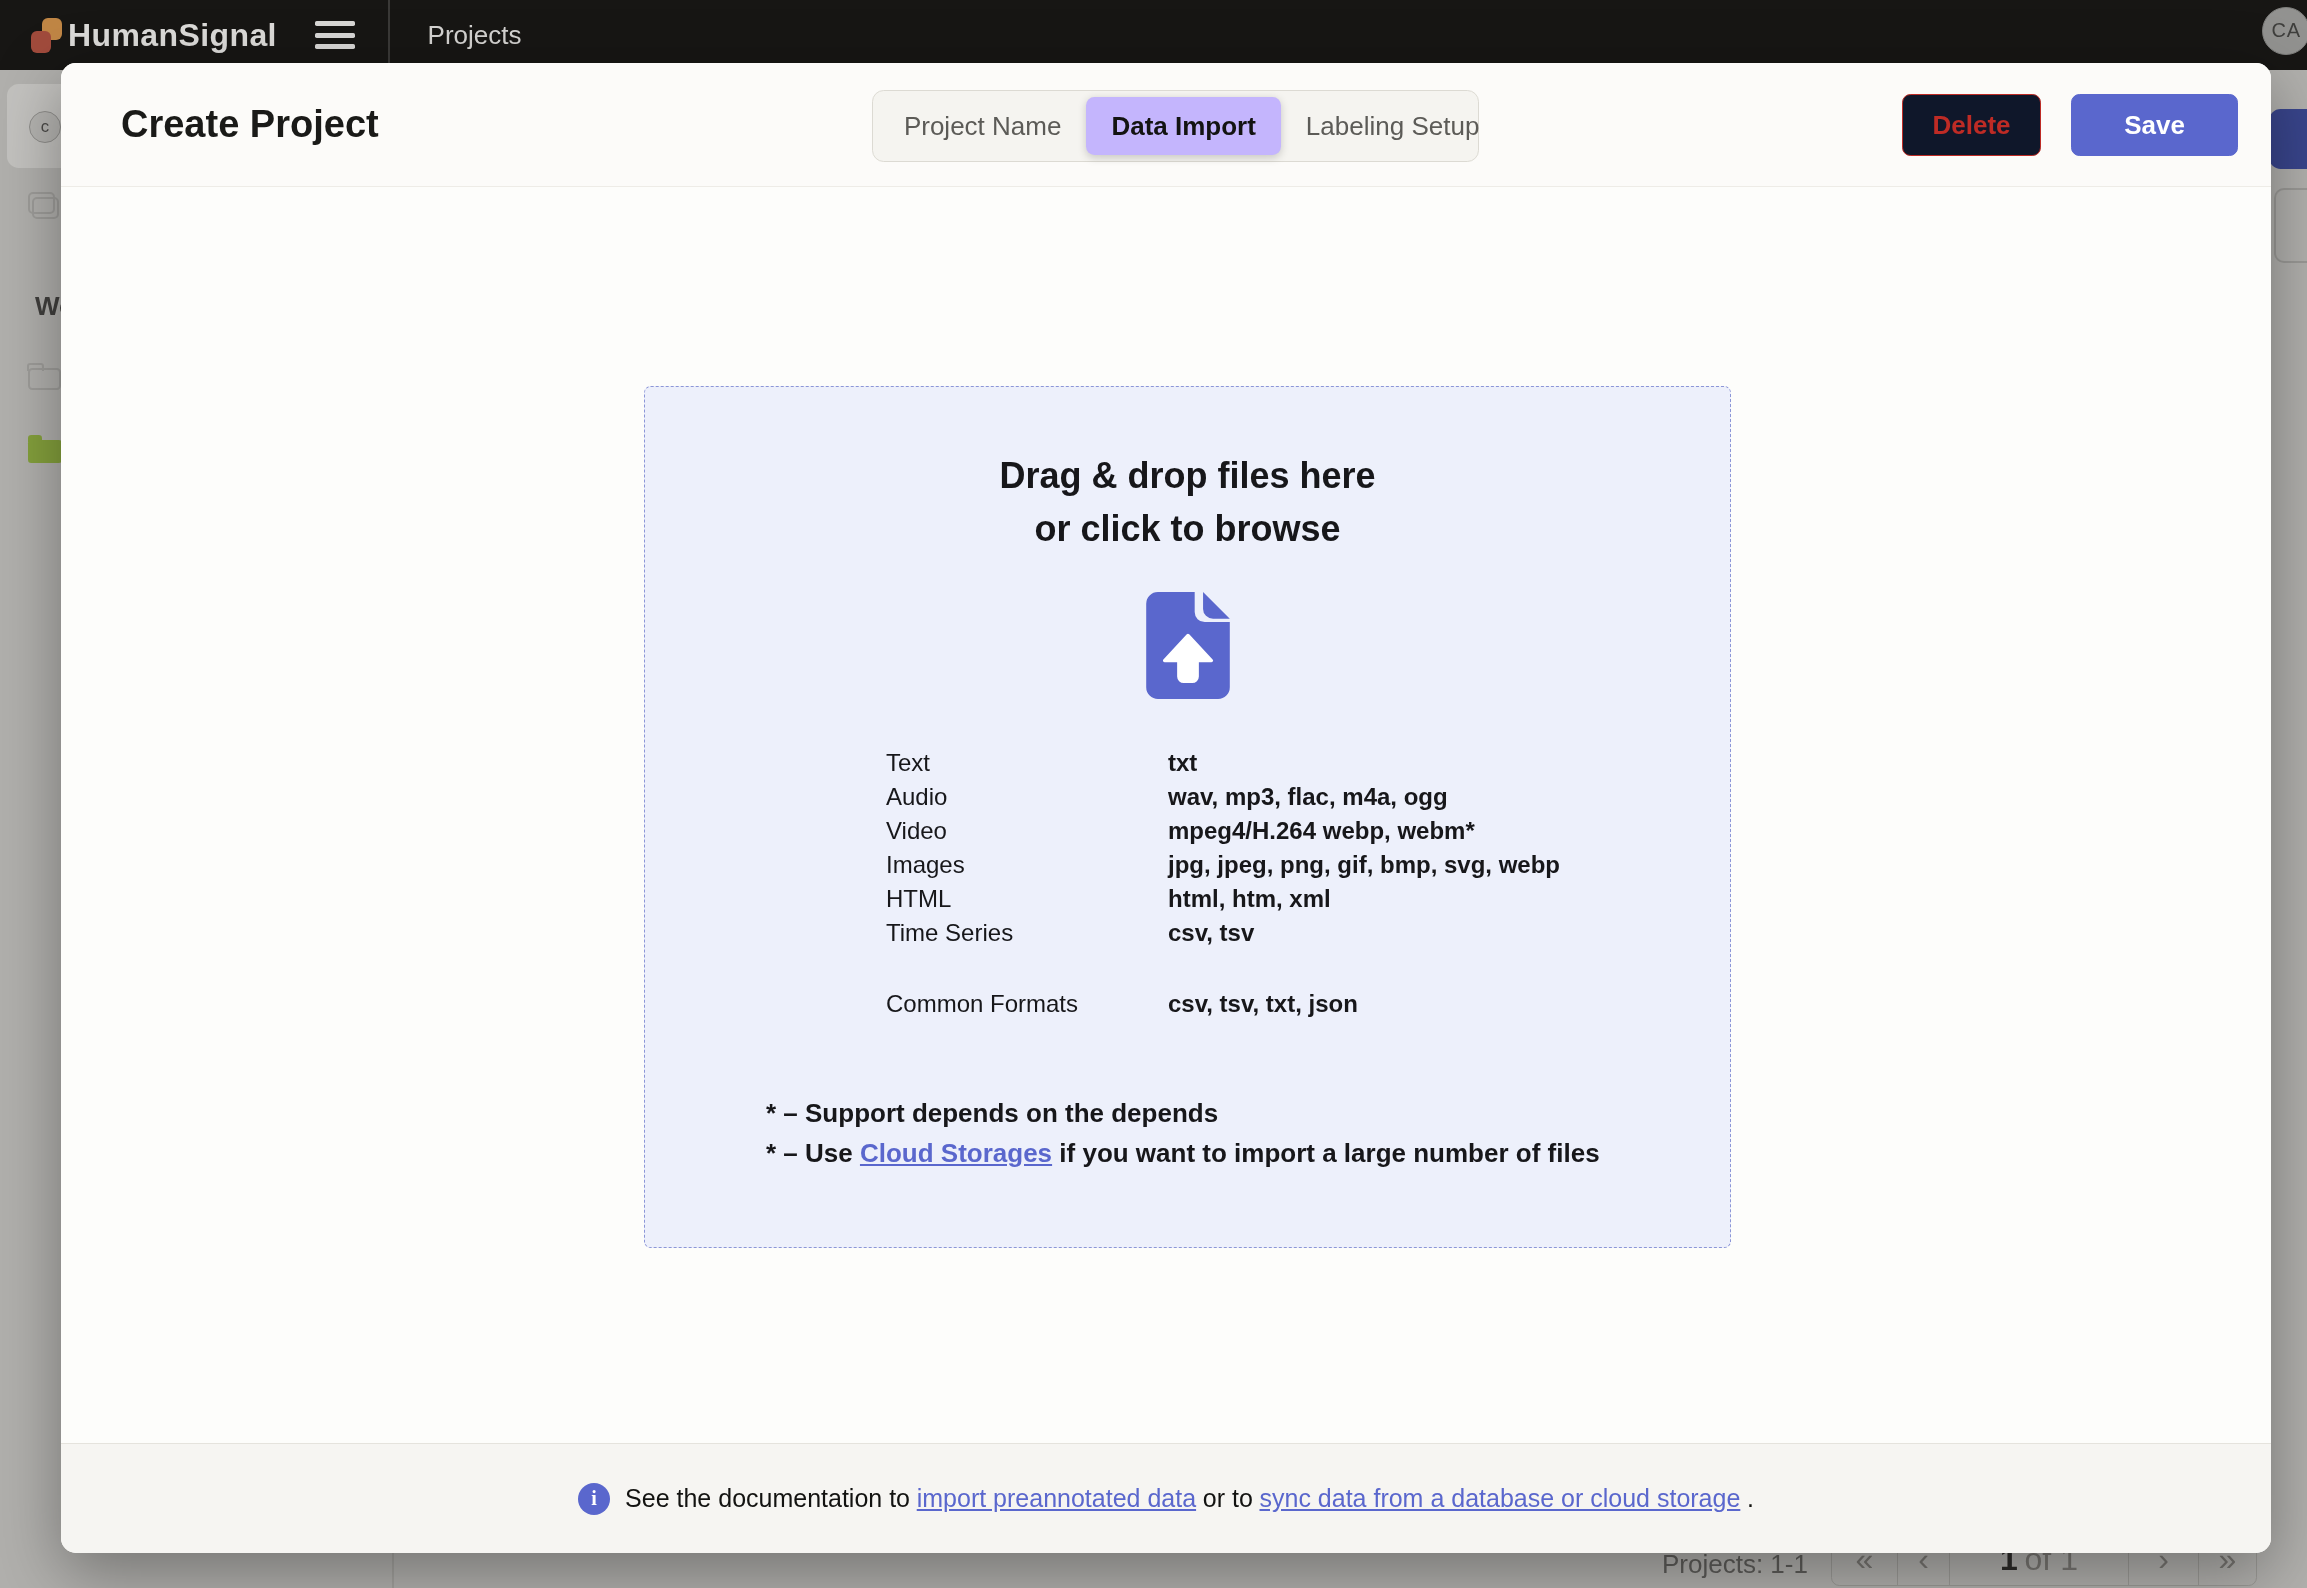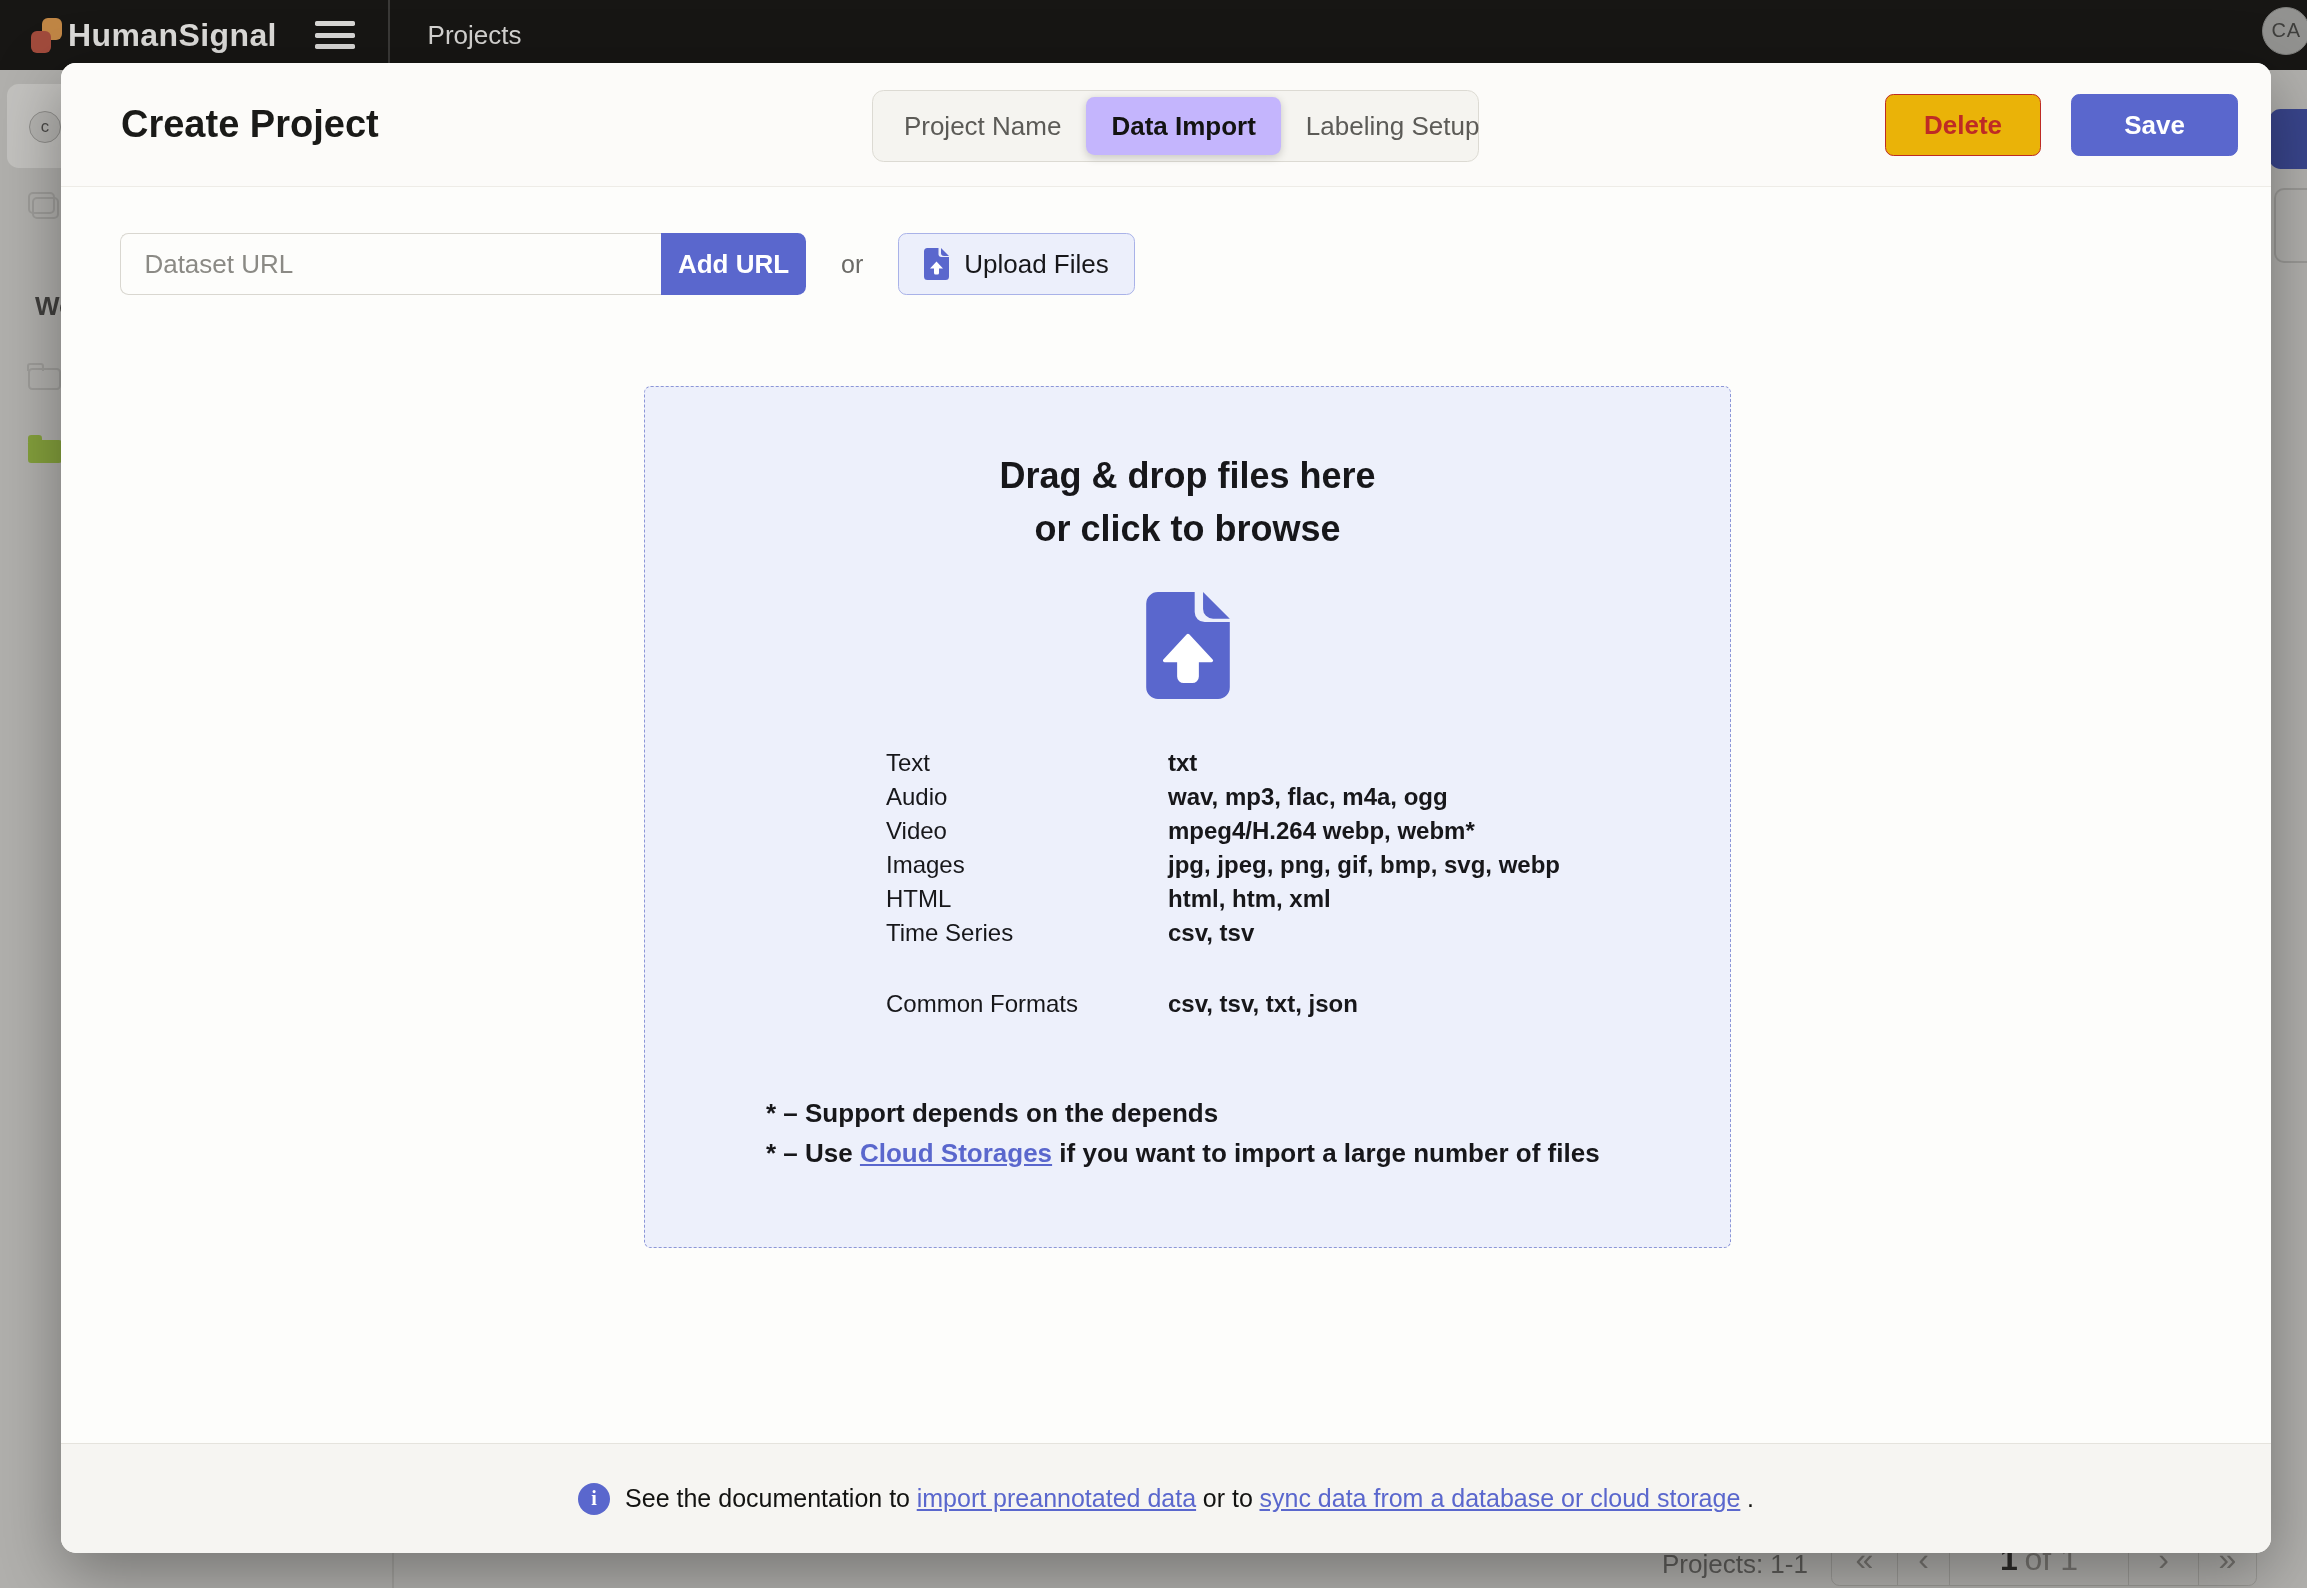"Delete" .btn-delete { background: #eab308 -> #0f172a; width: 156px -> 139px }
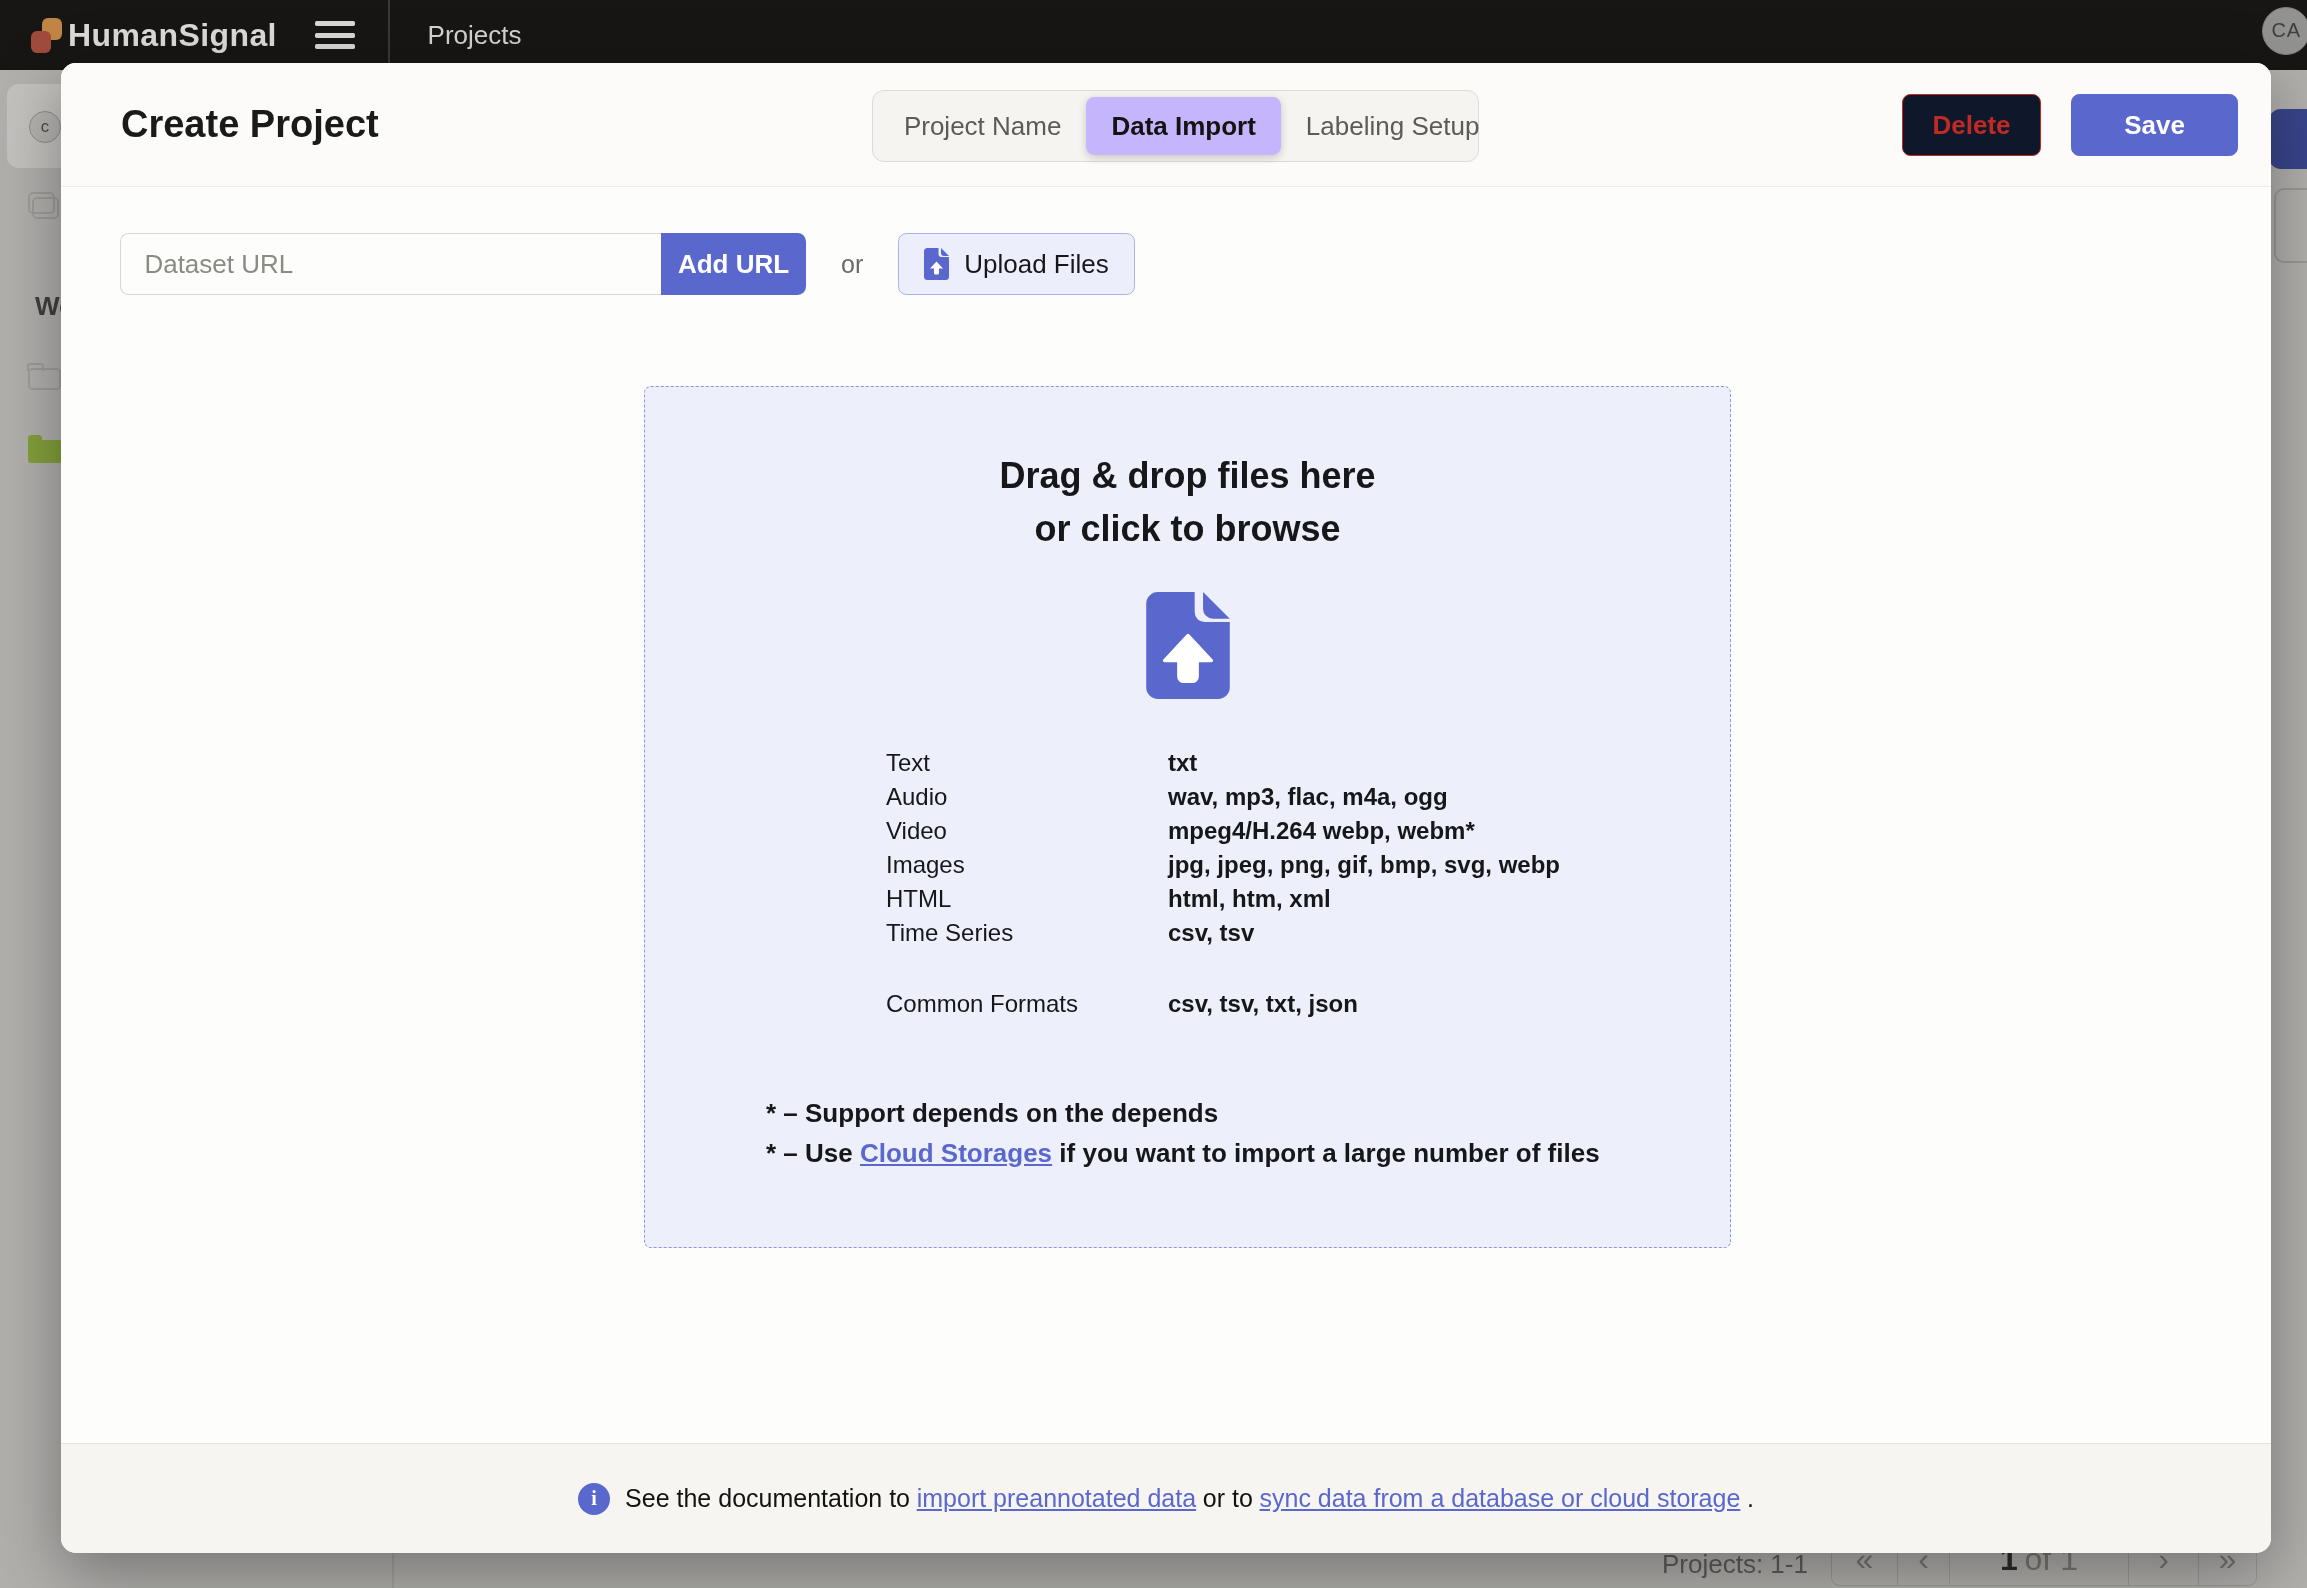"Dataset URL" div.url-row { html: <div> <input> <button>Add URL</button> <span>or</span> <button> <svg> <path></path> <path></path> <path></path> </svg> <span>Upload Files</span> </button> </div> -> none }
